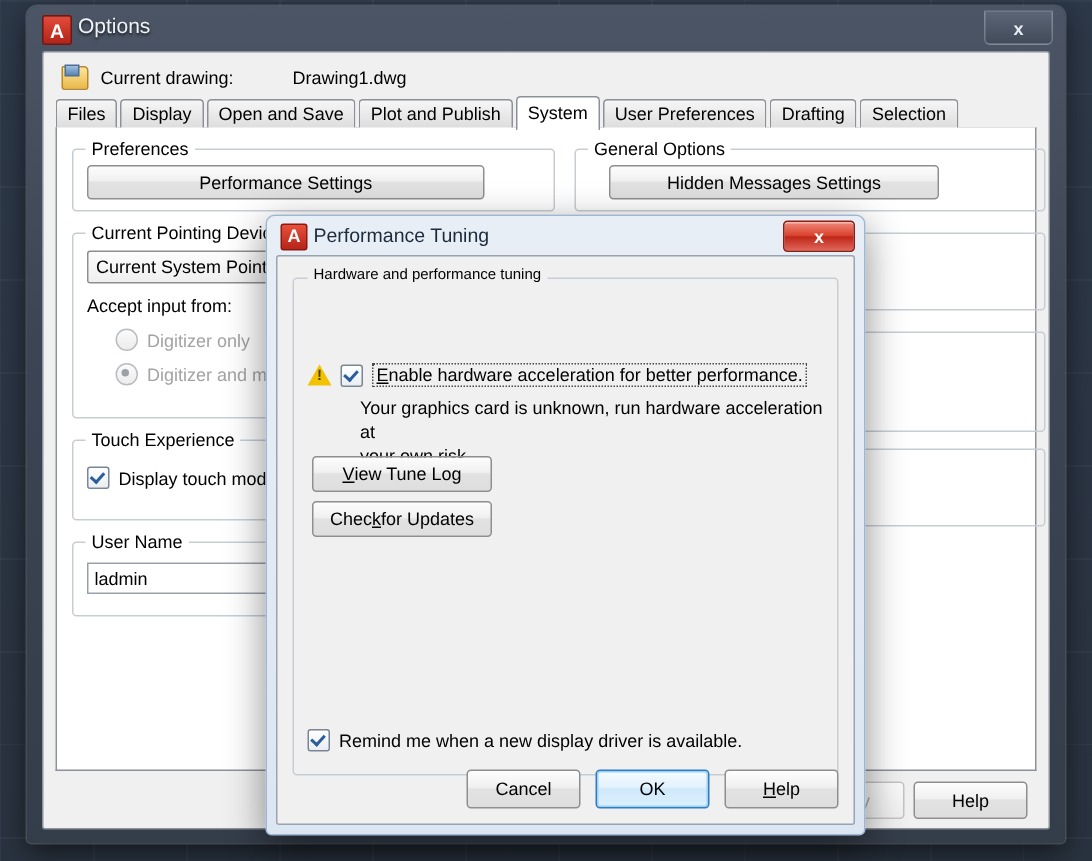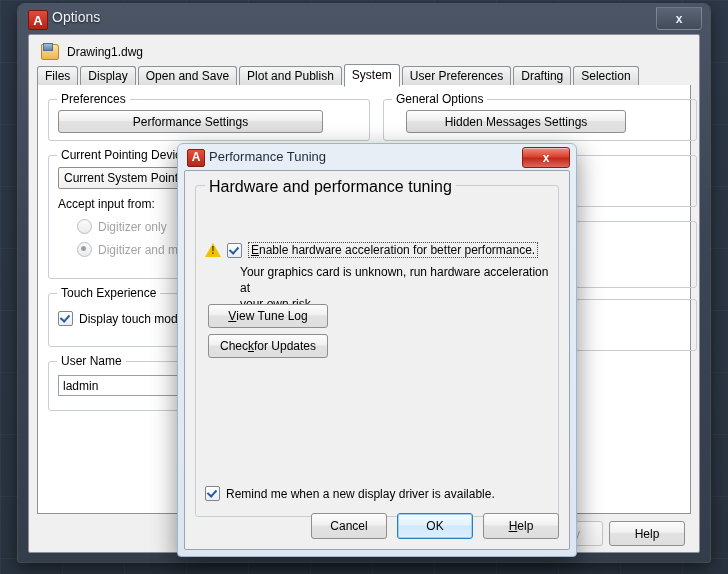"Current drawing:" span.lbl { html: none -> <span>Current drawing:</span> }
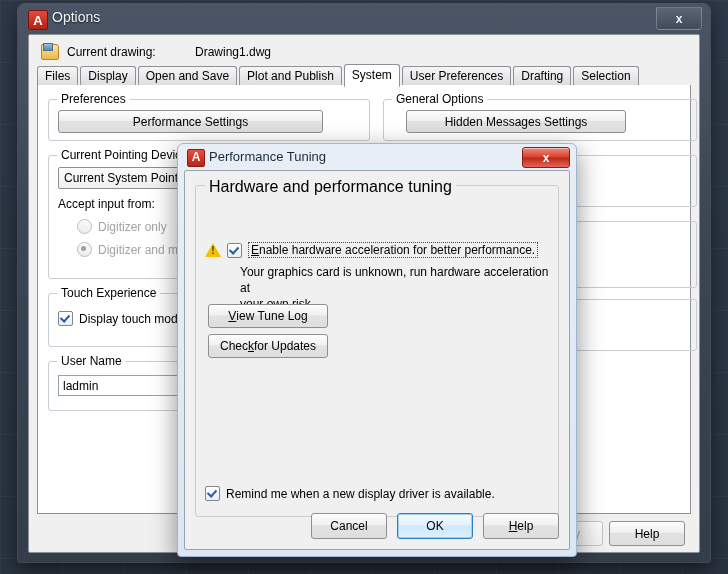"Hardware and performance tuning" .m-gb-title { font-size: 16px -> 10px }
